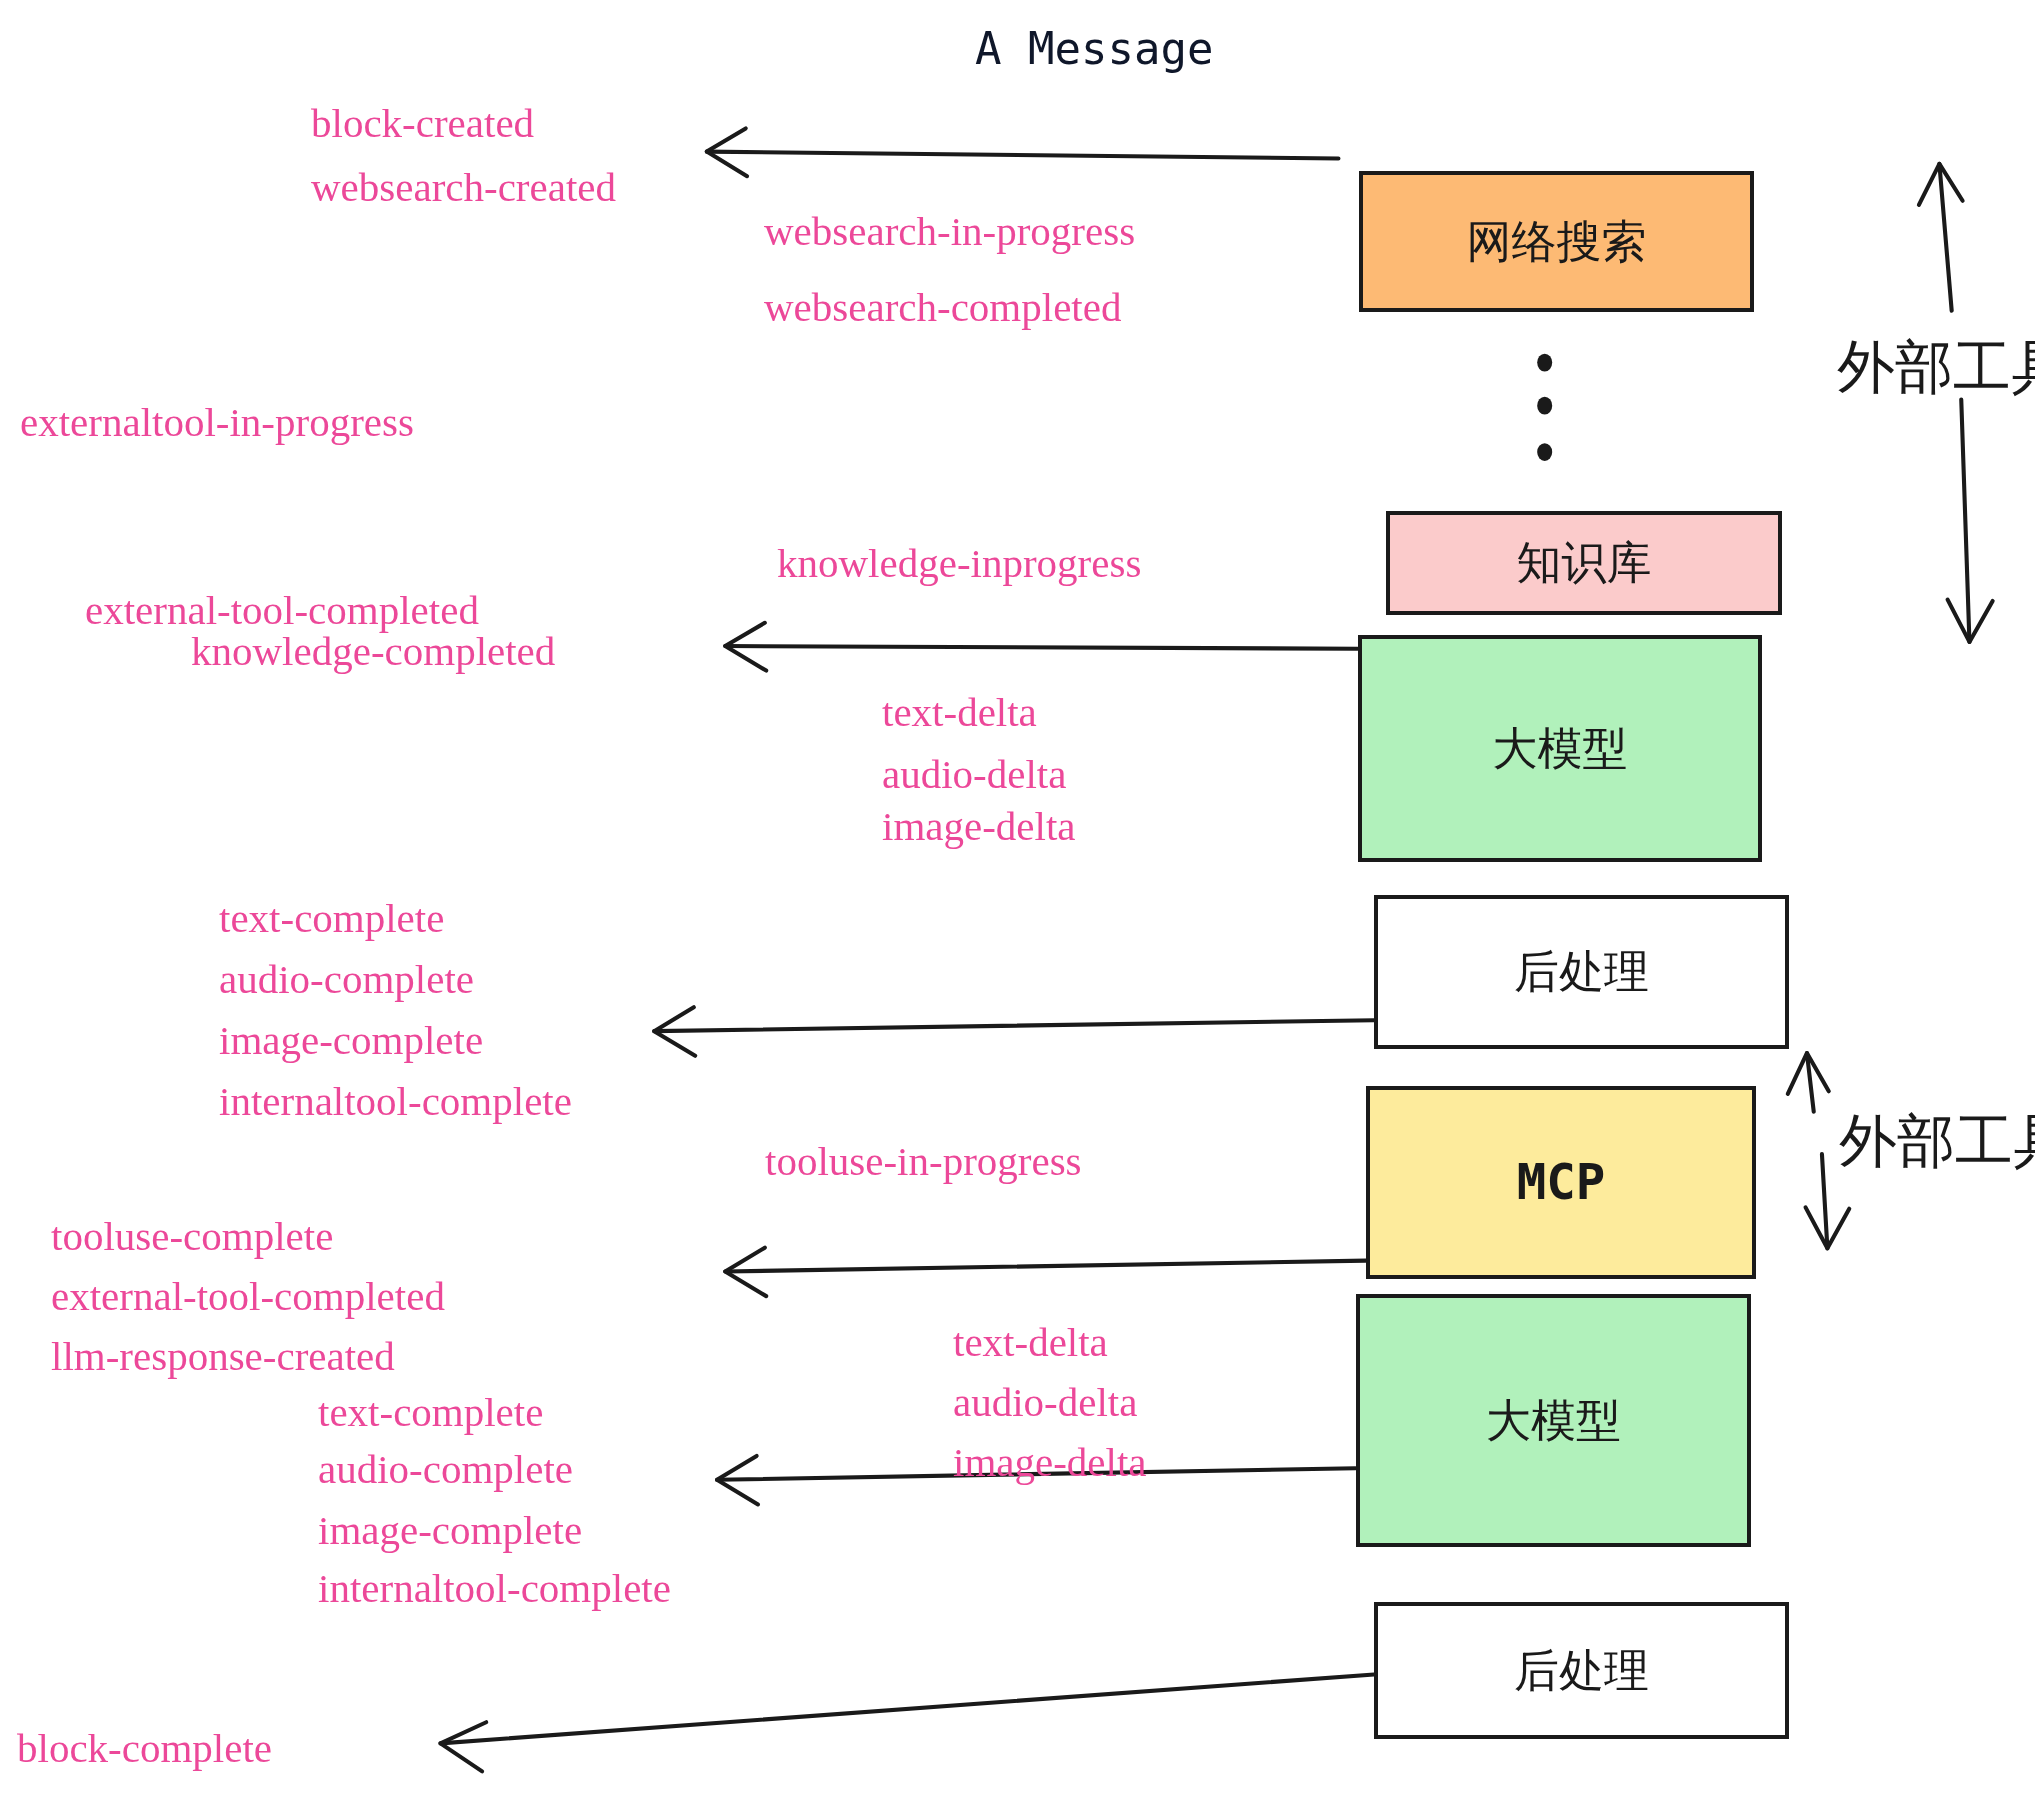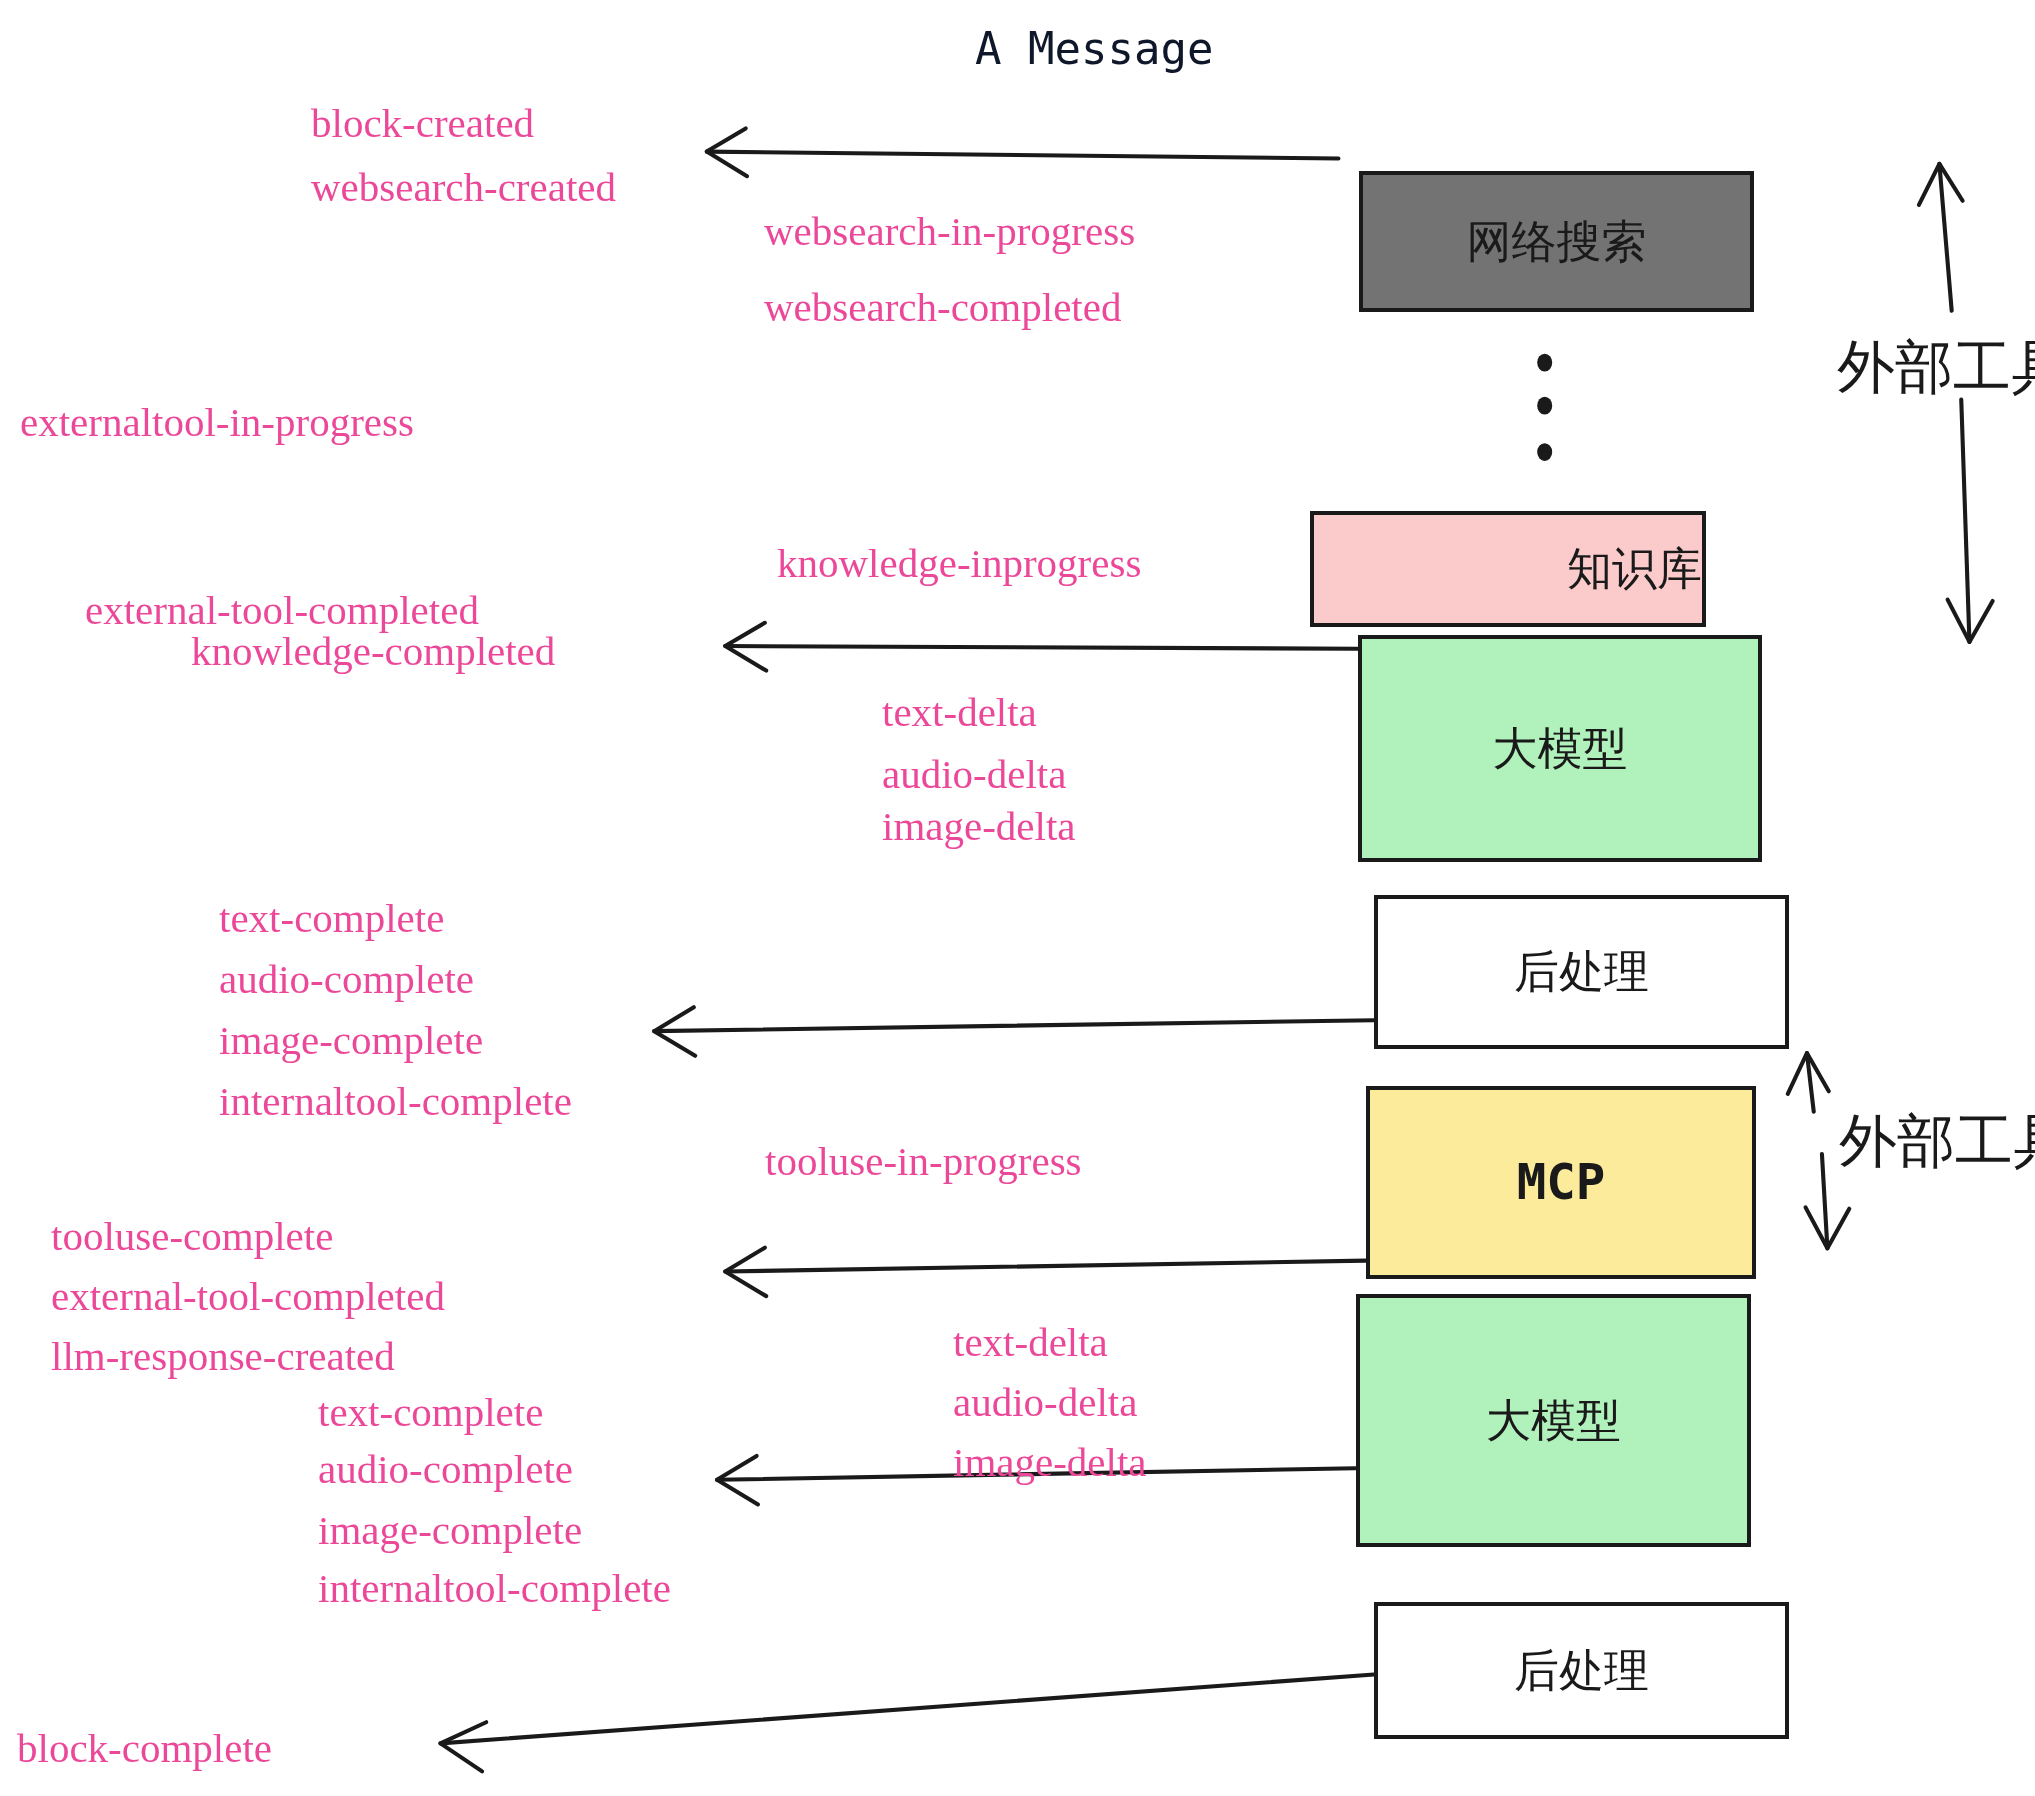"网络搜索" div.box { background: #737373 -> #fdba74 }
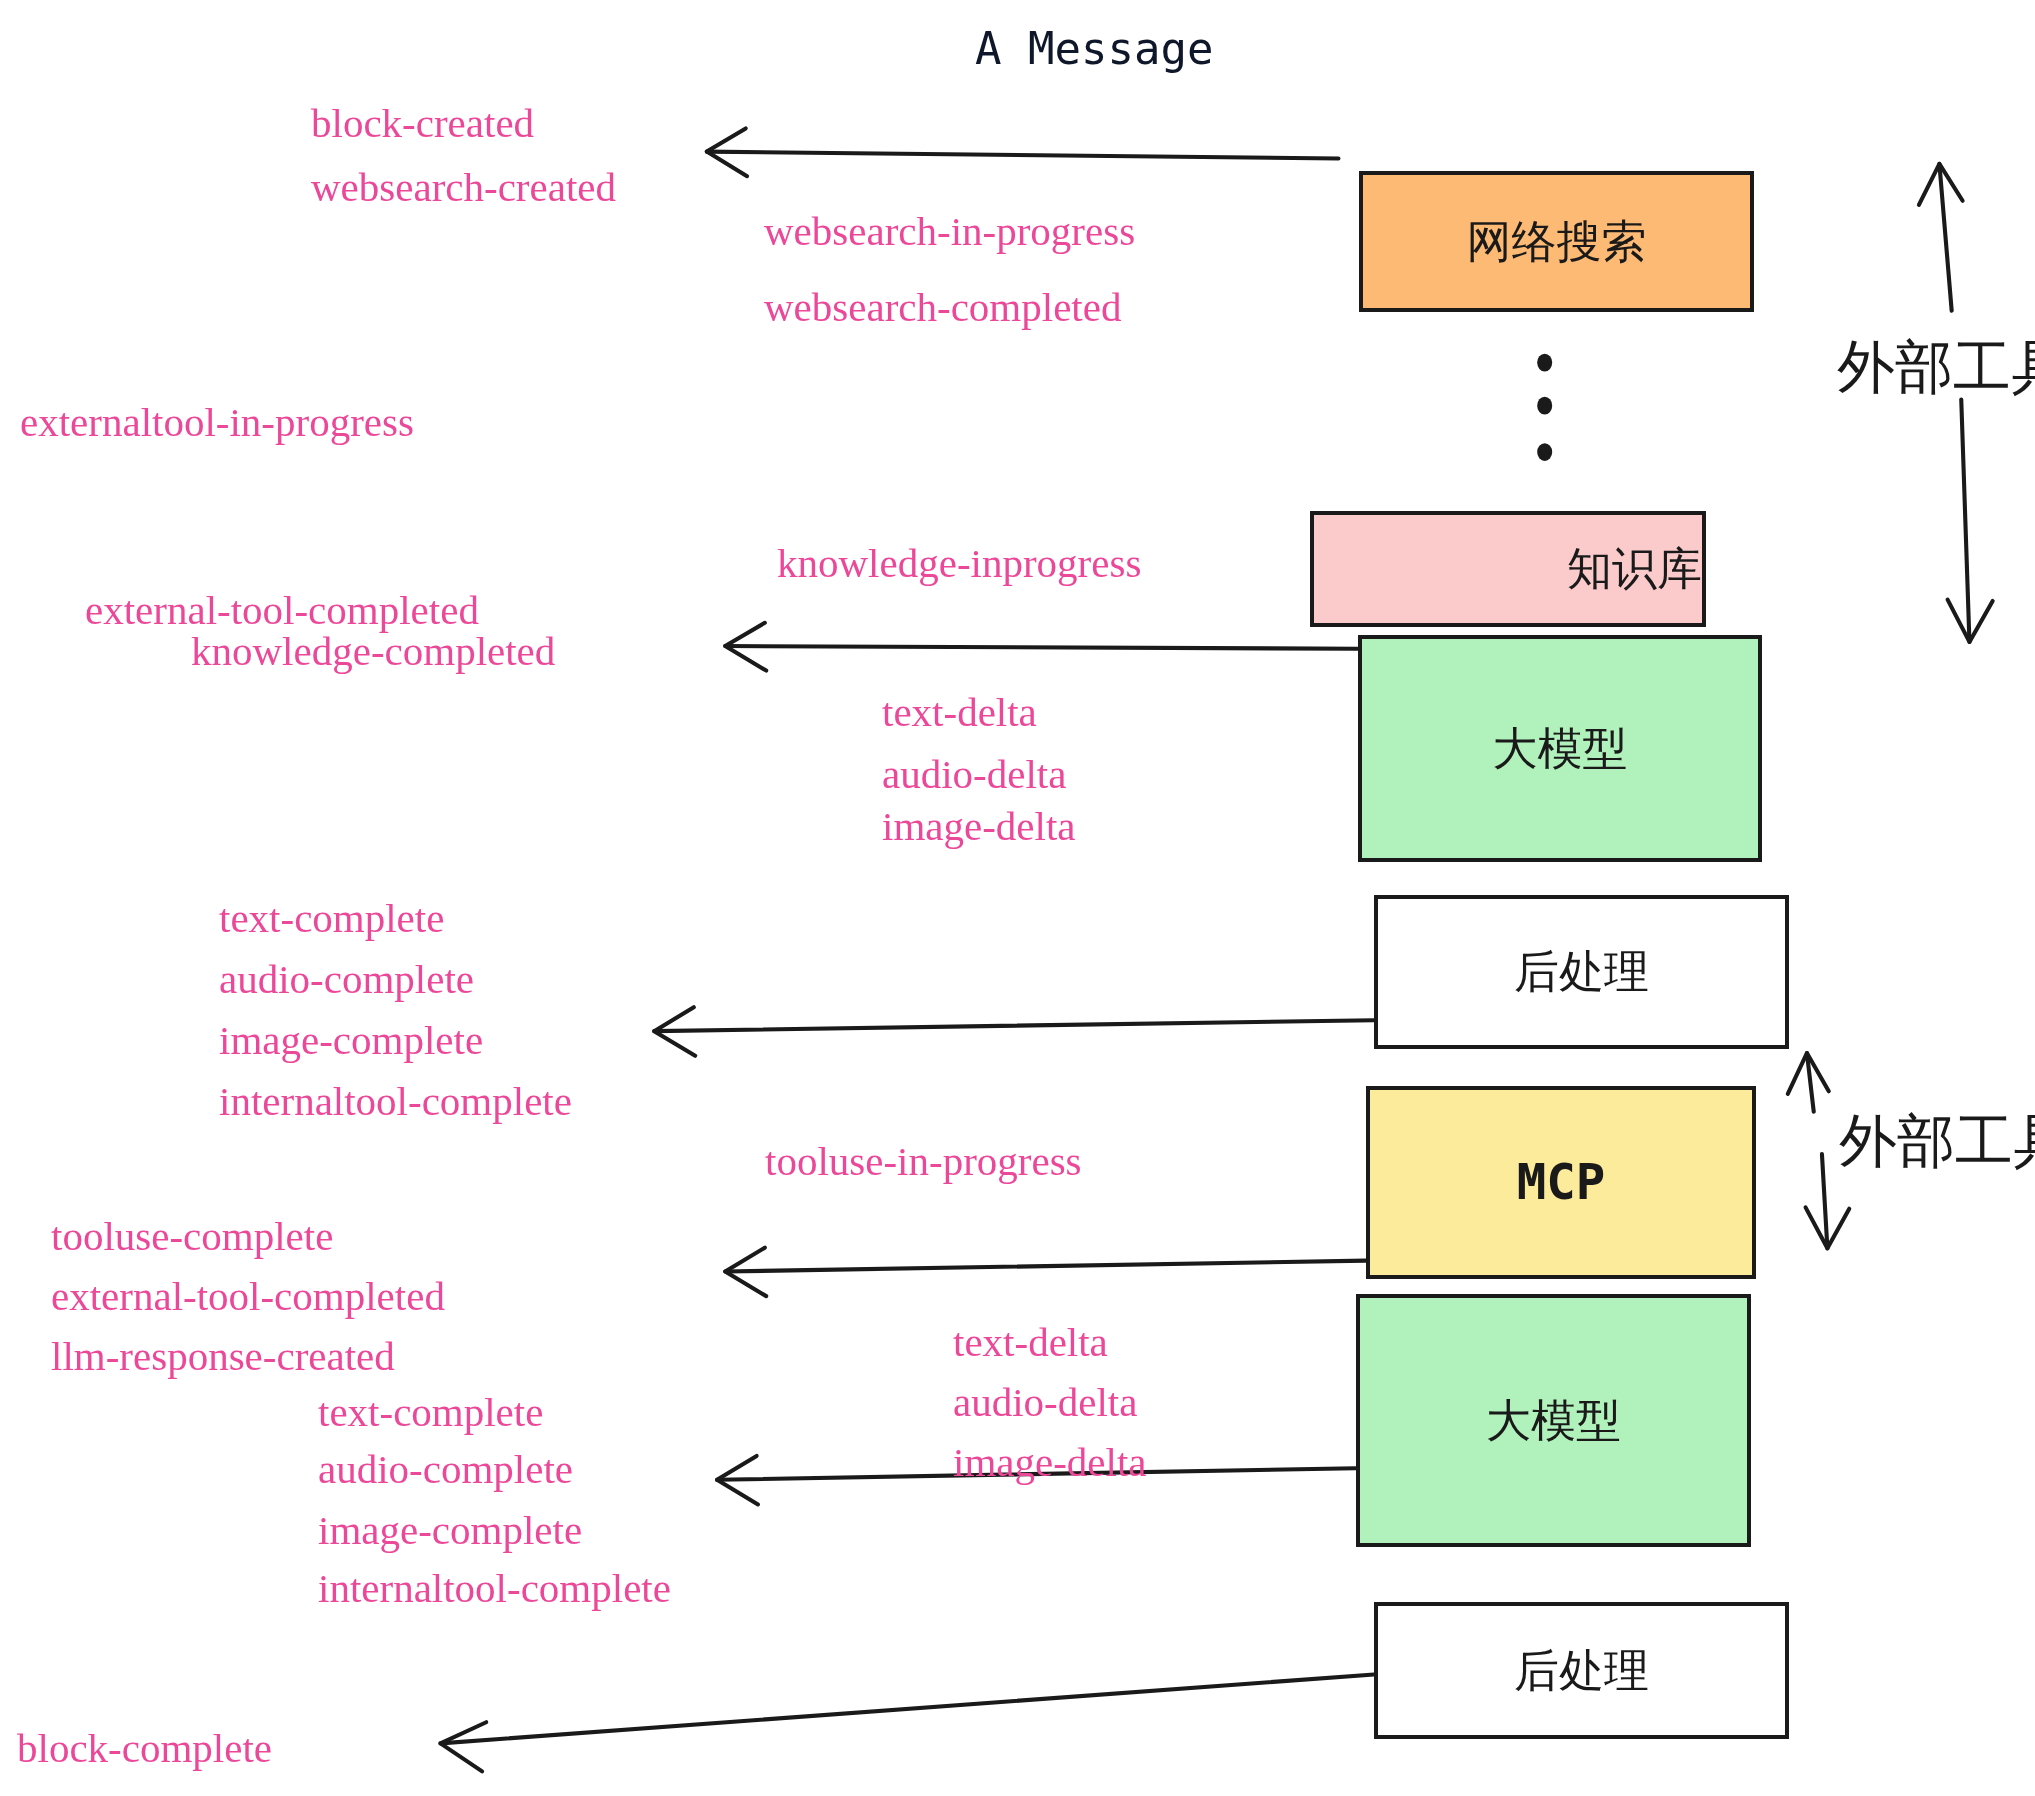"知识库" div.box { height: 116px -> 104px; justify-content: flex-end -> none; left: 1310px -> 1386px }
